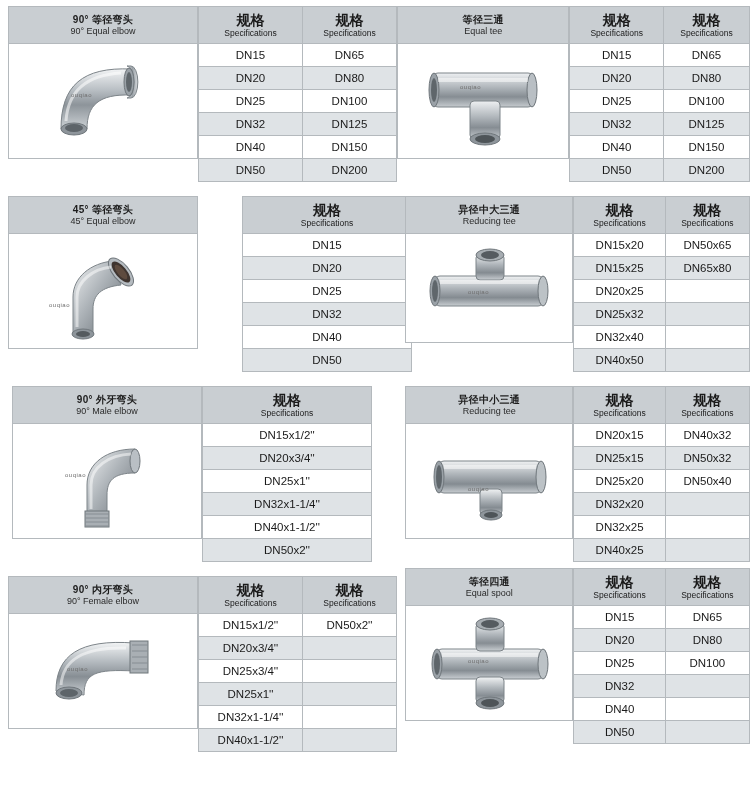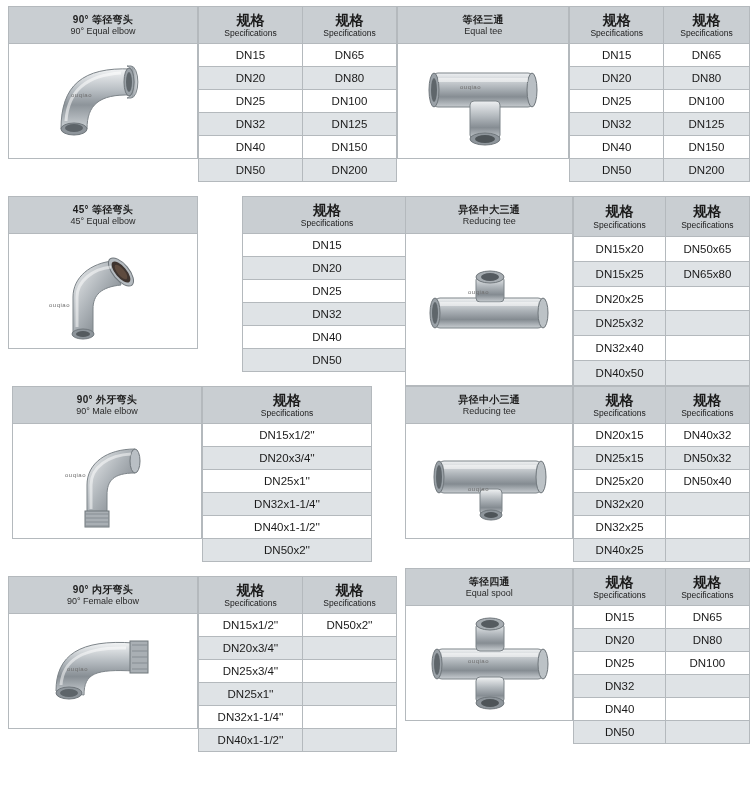"异径中大三通" div.prodcol { height: 190px -> 147px }
